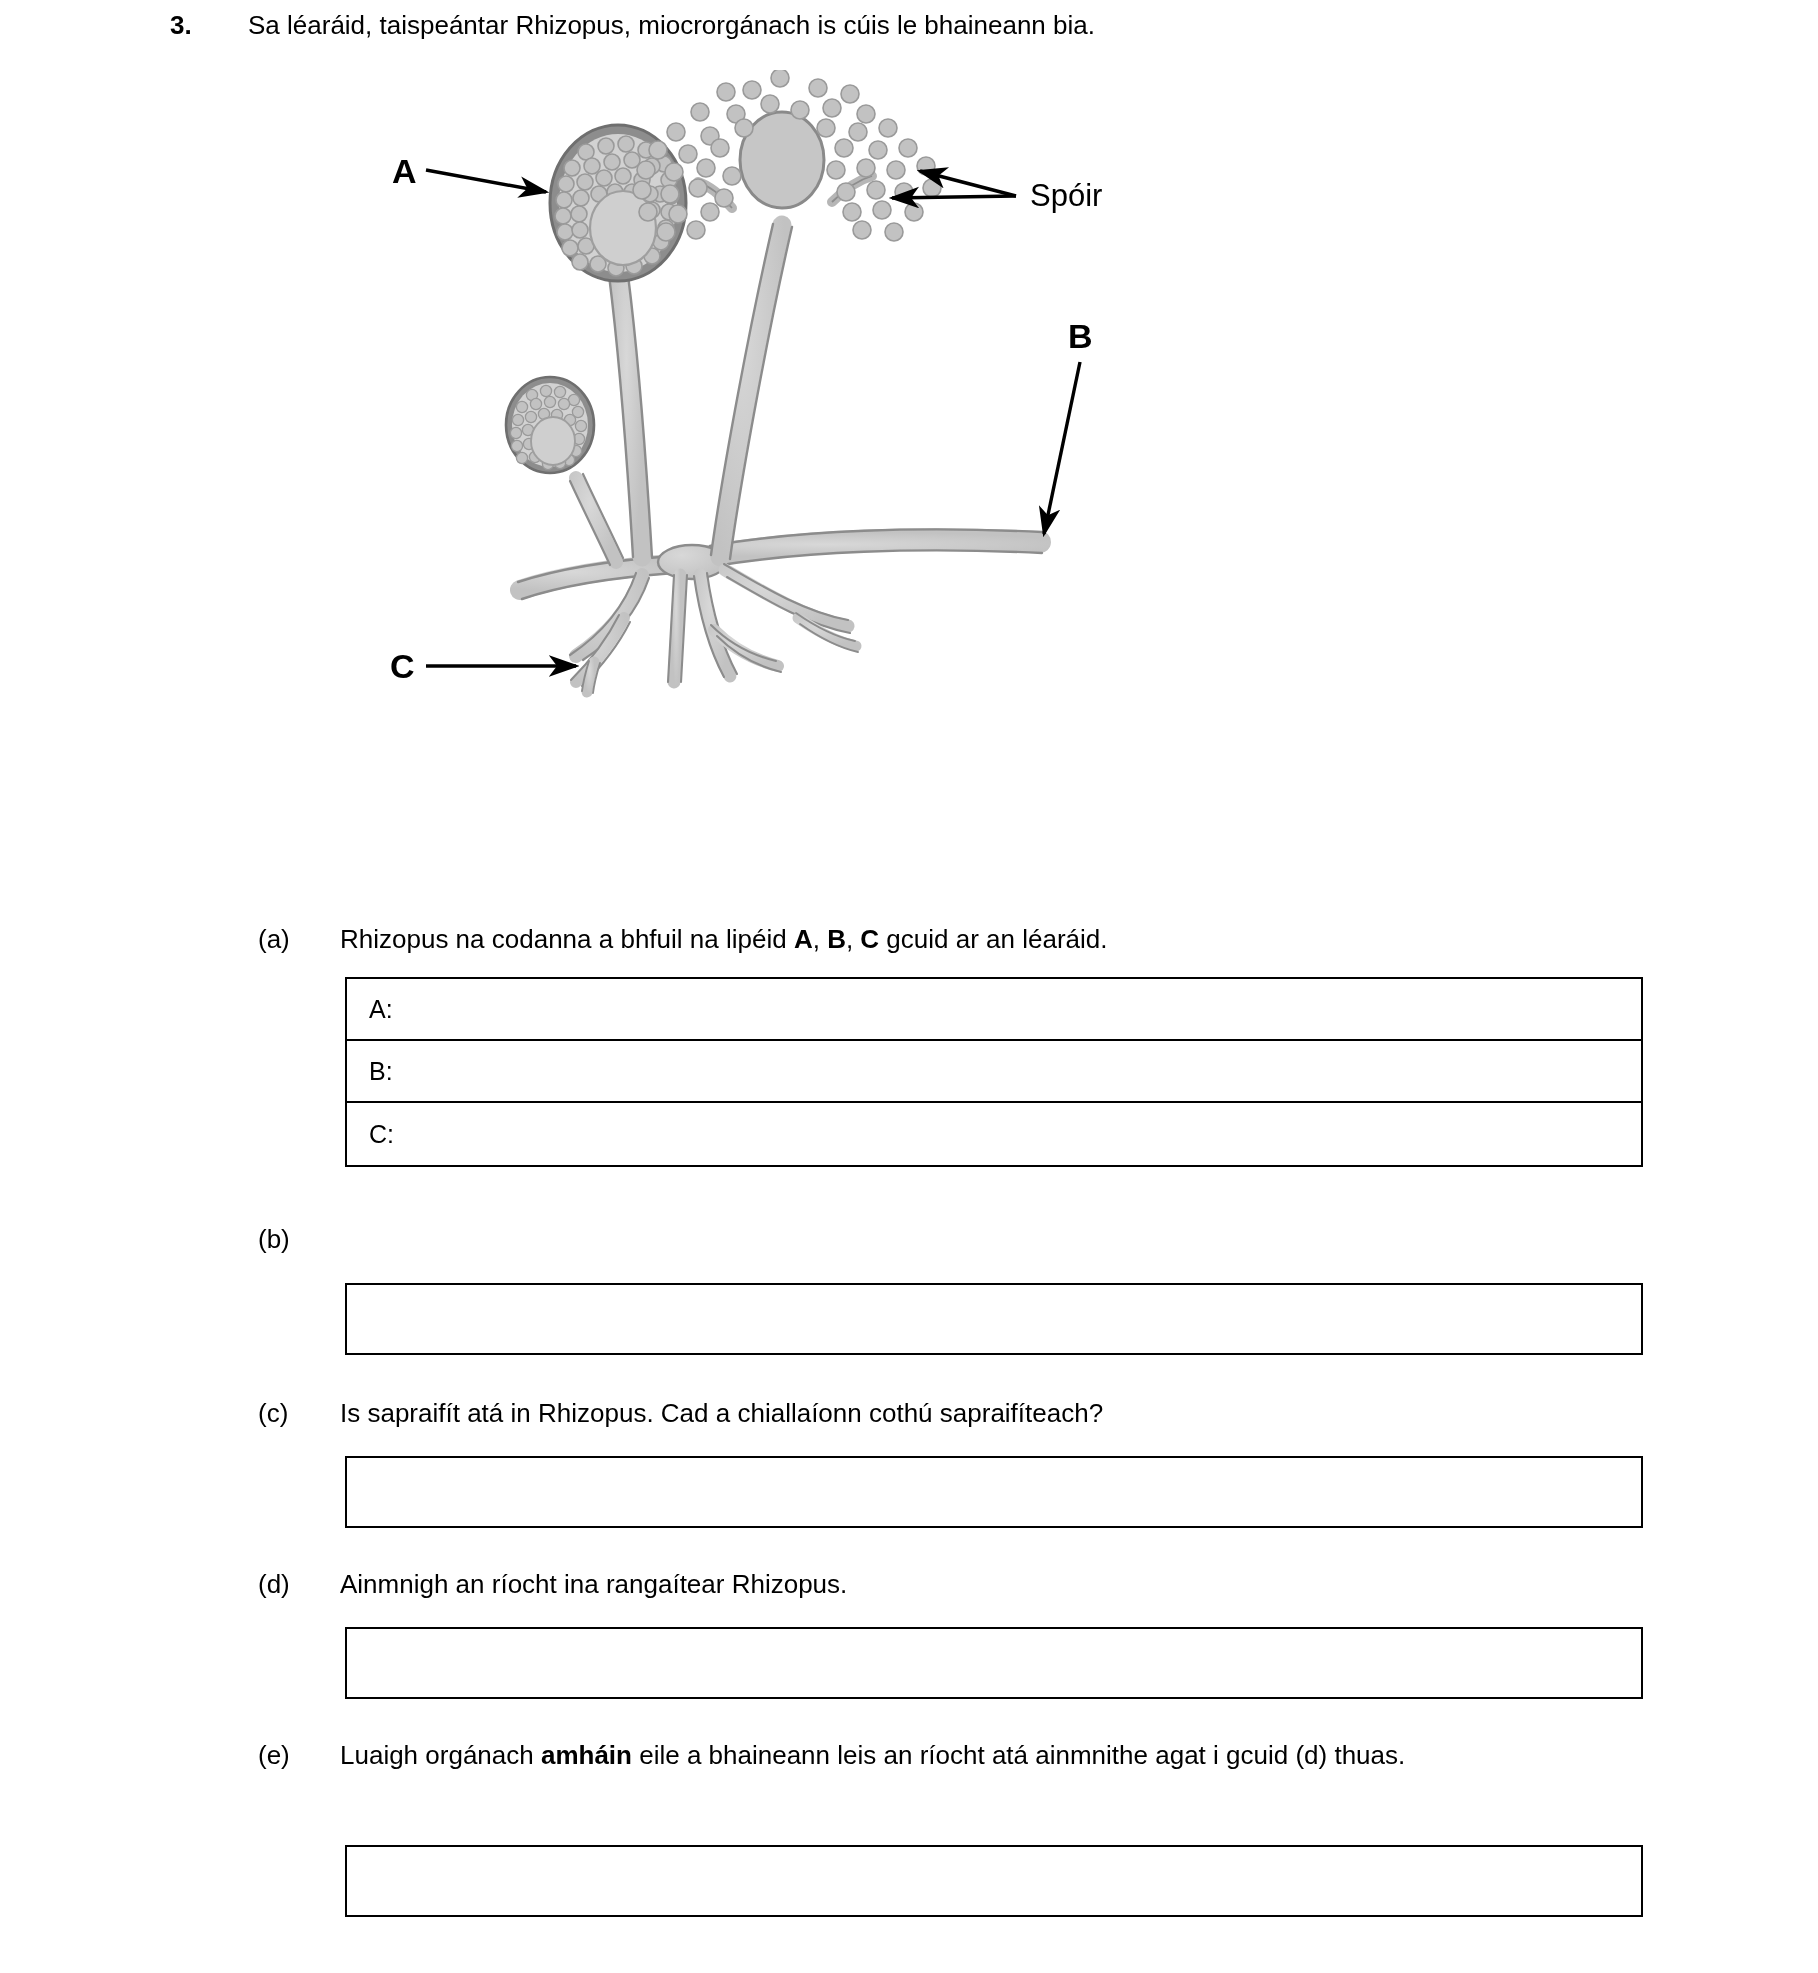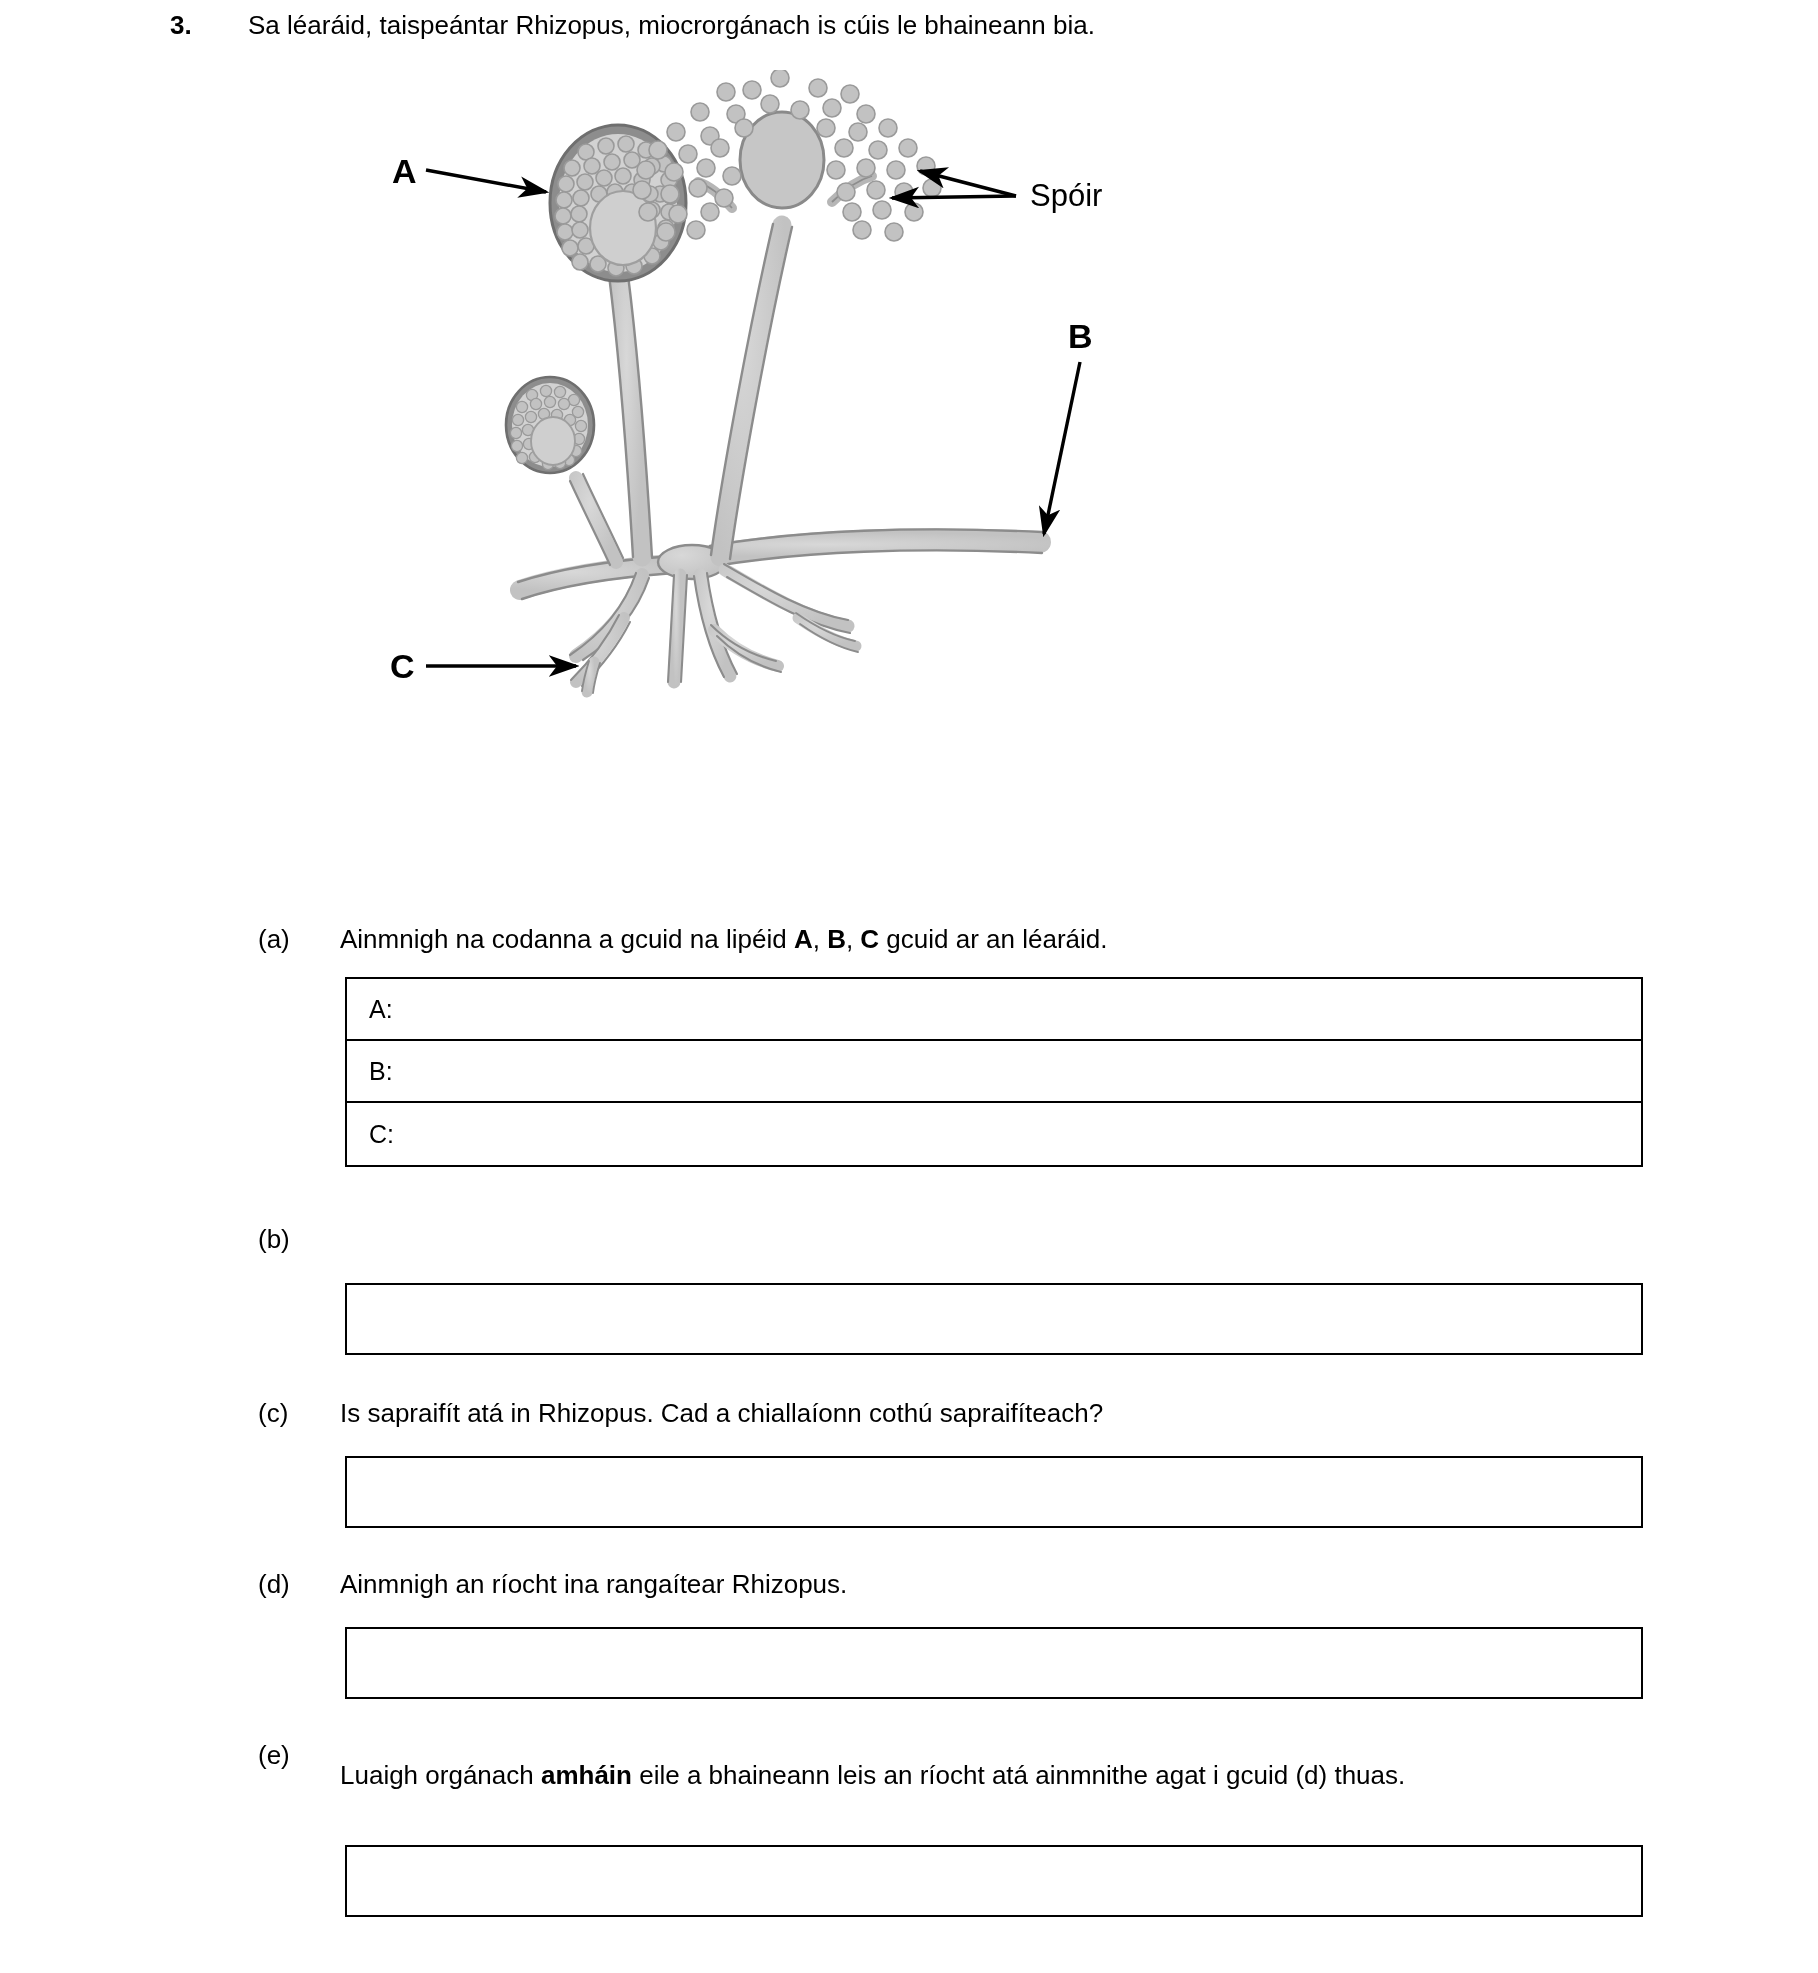"Ainmnigh na codanna a gcuid" span { text: Ainmnigh na codanna a gcuid -> Rhizopus na codanna a bhfuil }
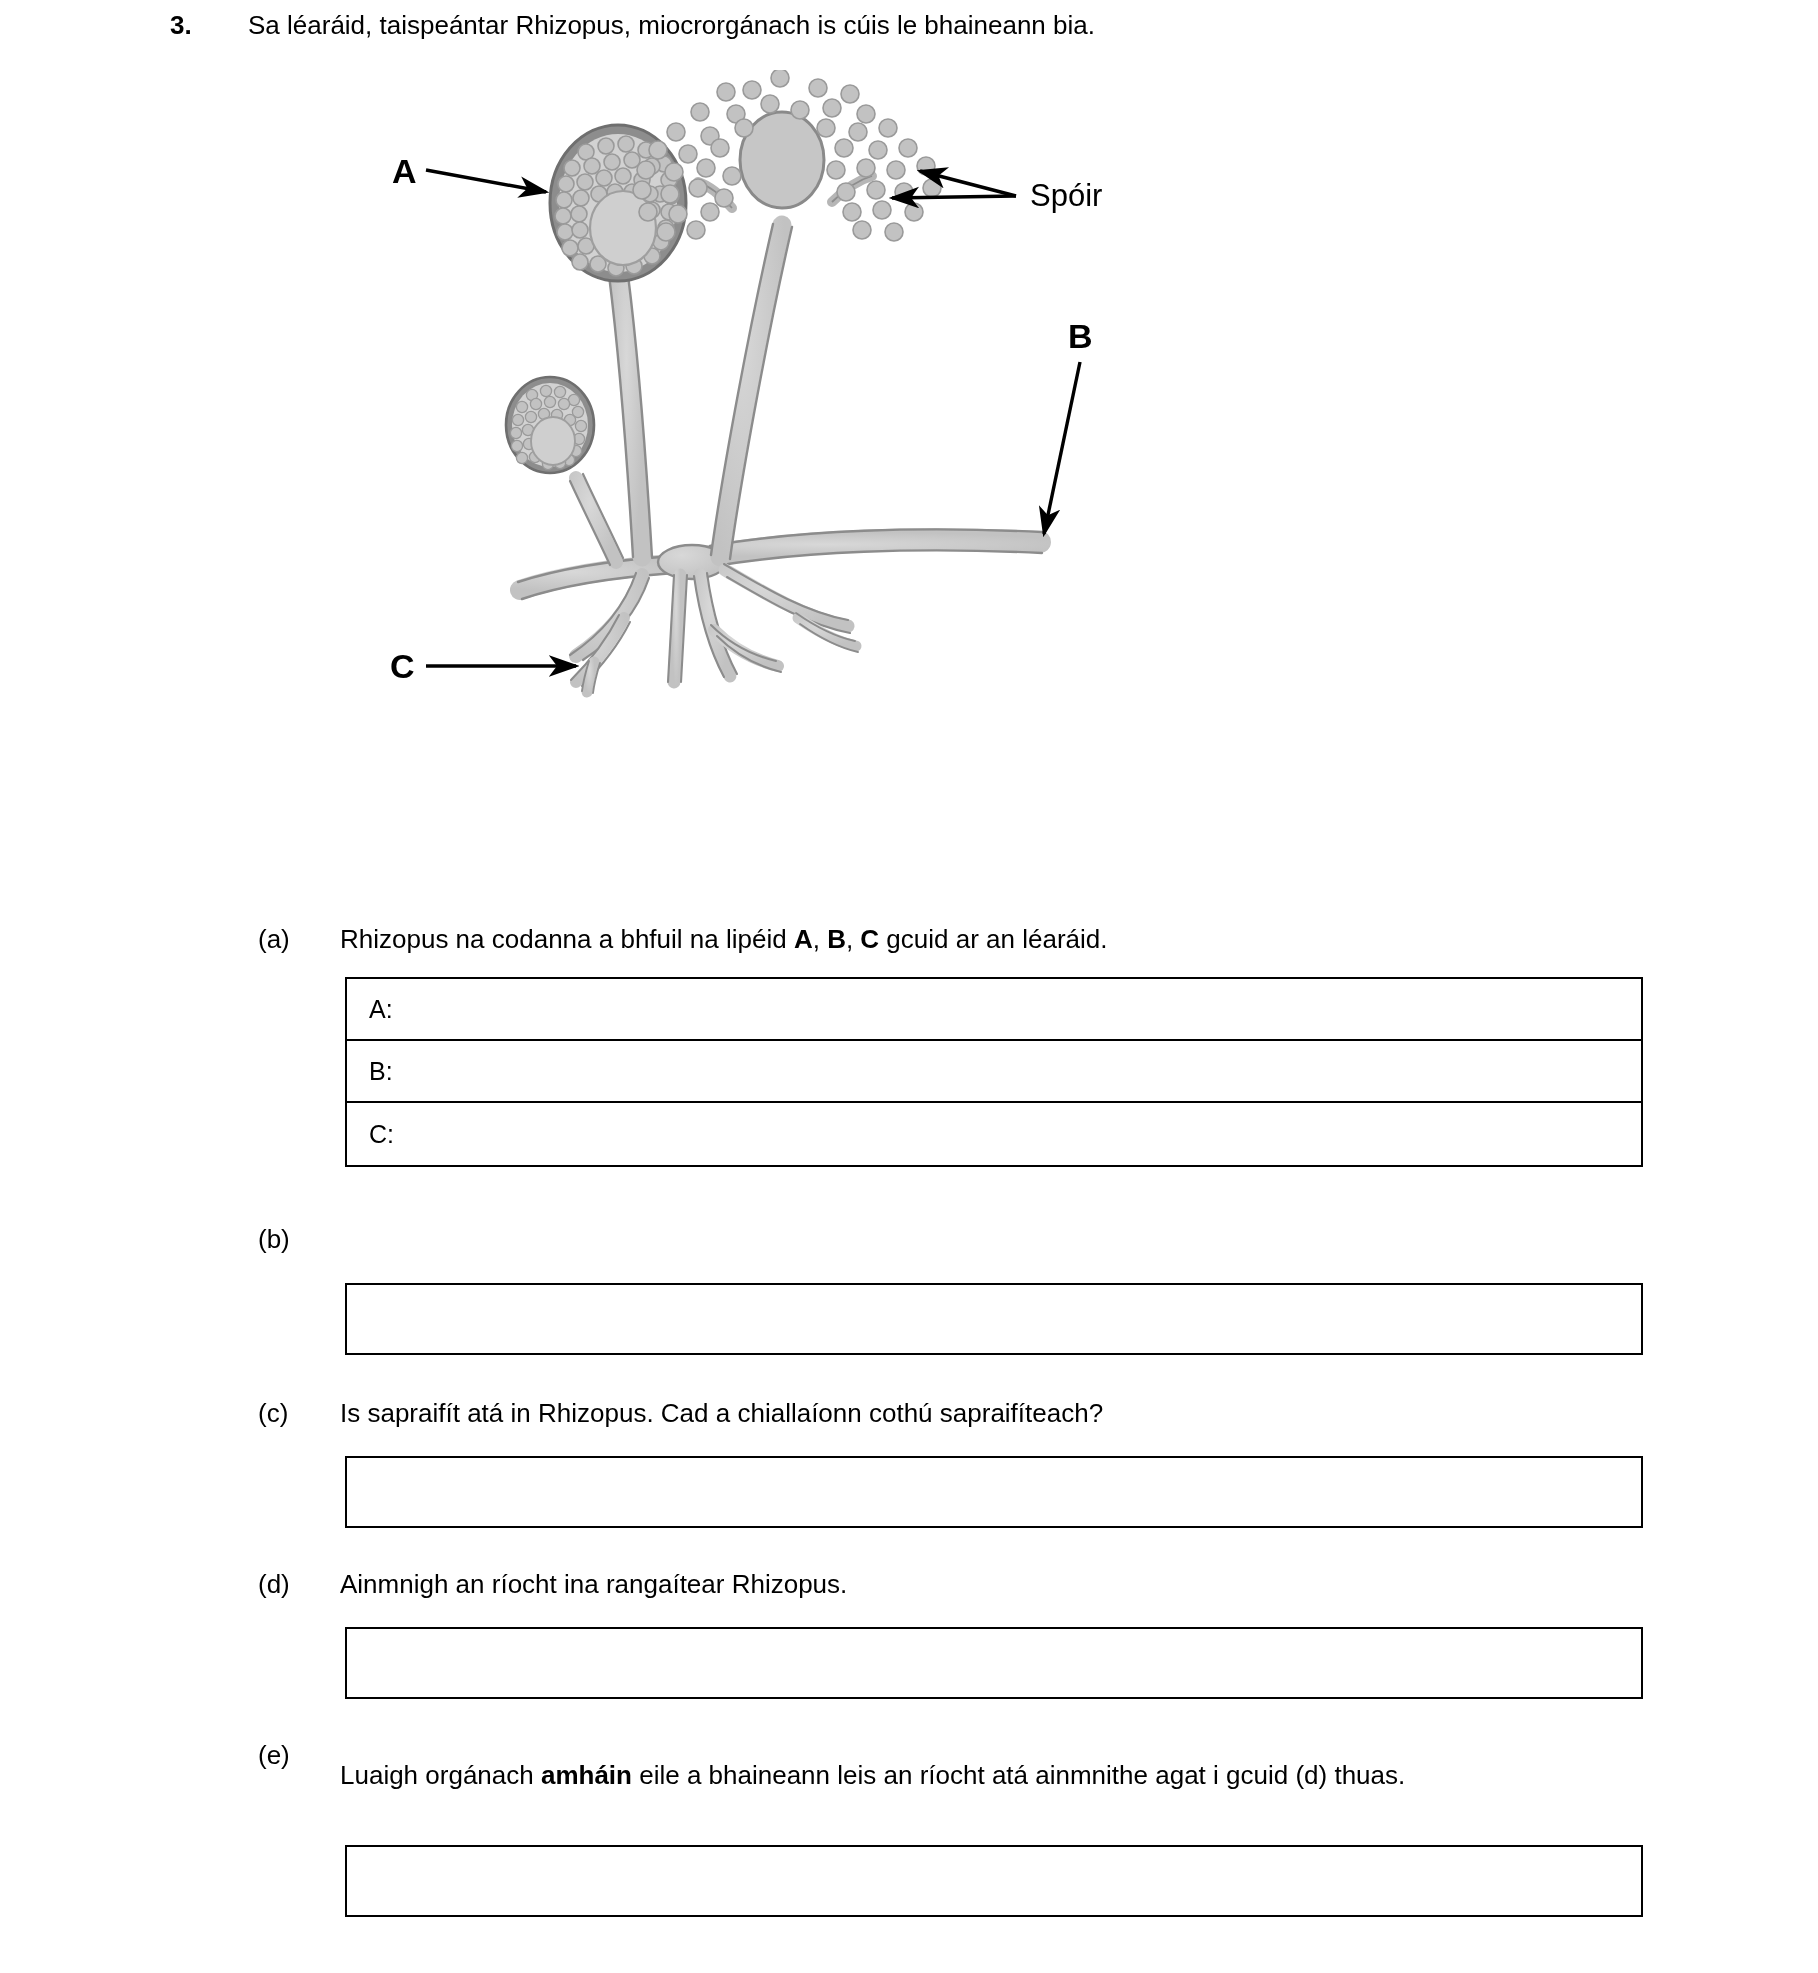"Luaigh orgánach amháin eile a" div.part-text { margin-top: 20px -> none }
